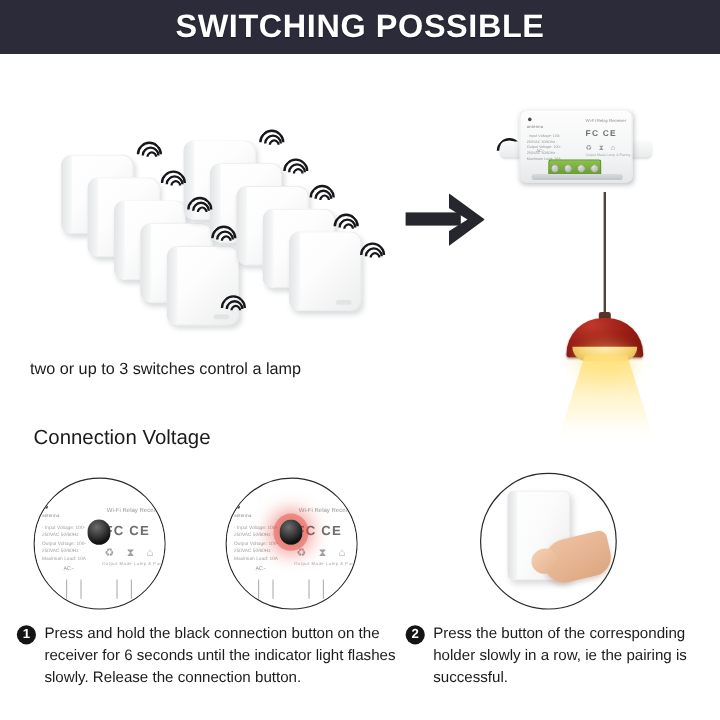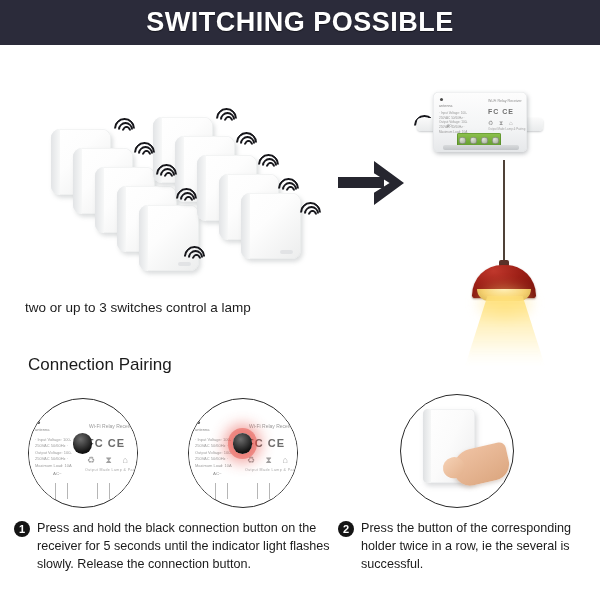"Connection Pairing" div.cm-title { text: Pairing -> Voltage }
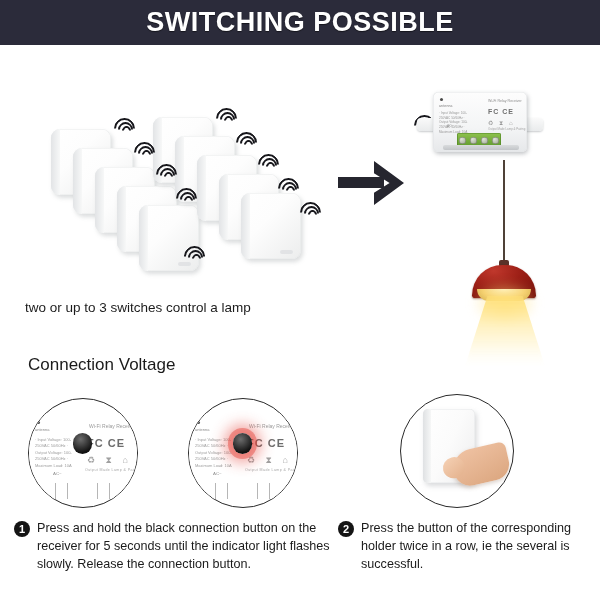"Press and hold the black" div.step-text { text: 5 -> 6 }
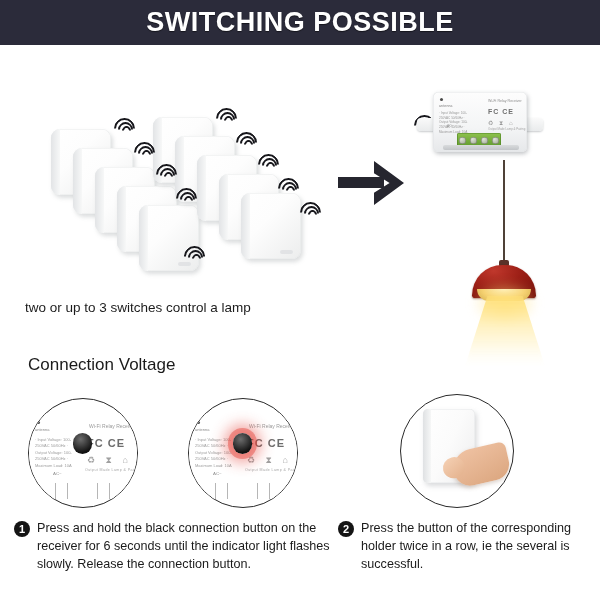"Press the button of the" div.step-text { text: twice in a row, ie the several -> slowly in a row, ie the pairing }
